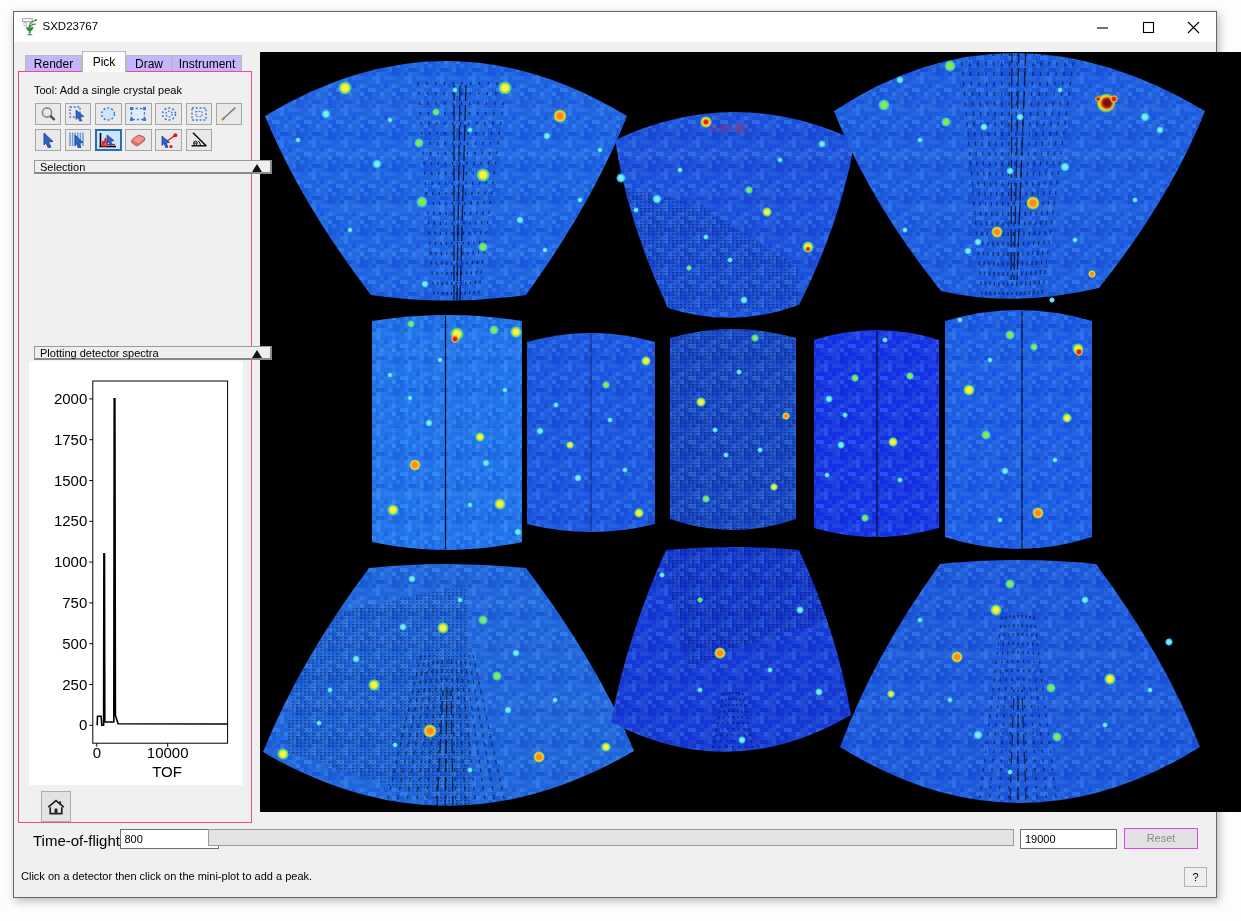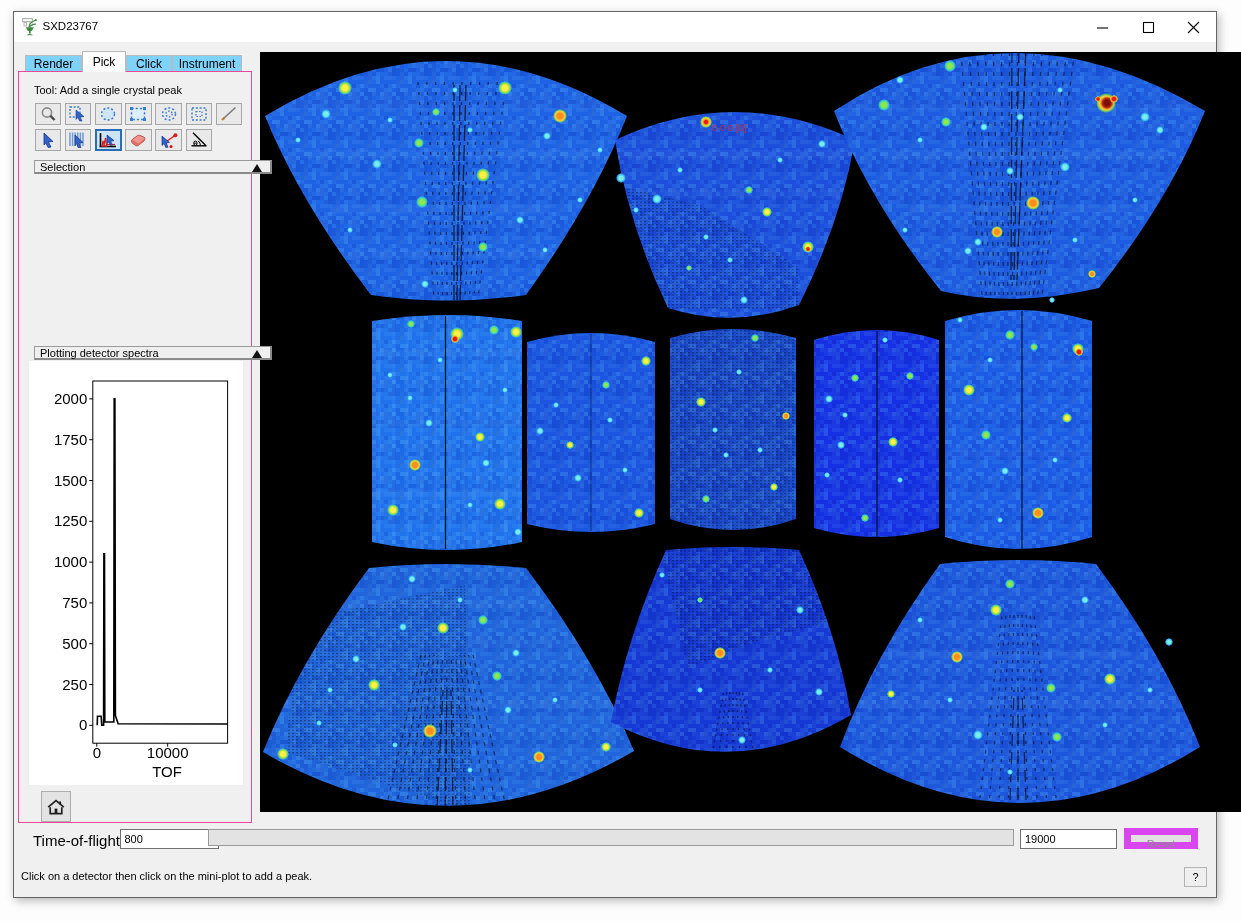"Render" .tab { background: #7dd3fc -> #c4b5fd }
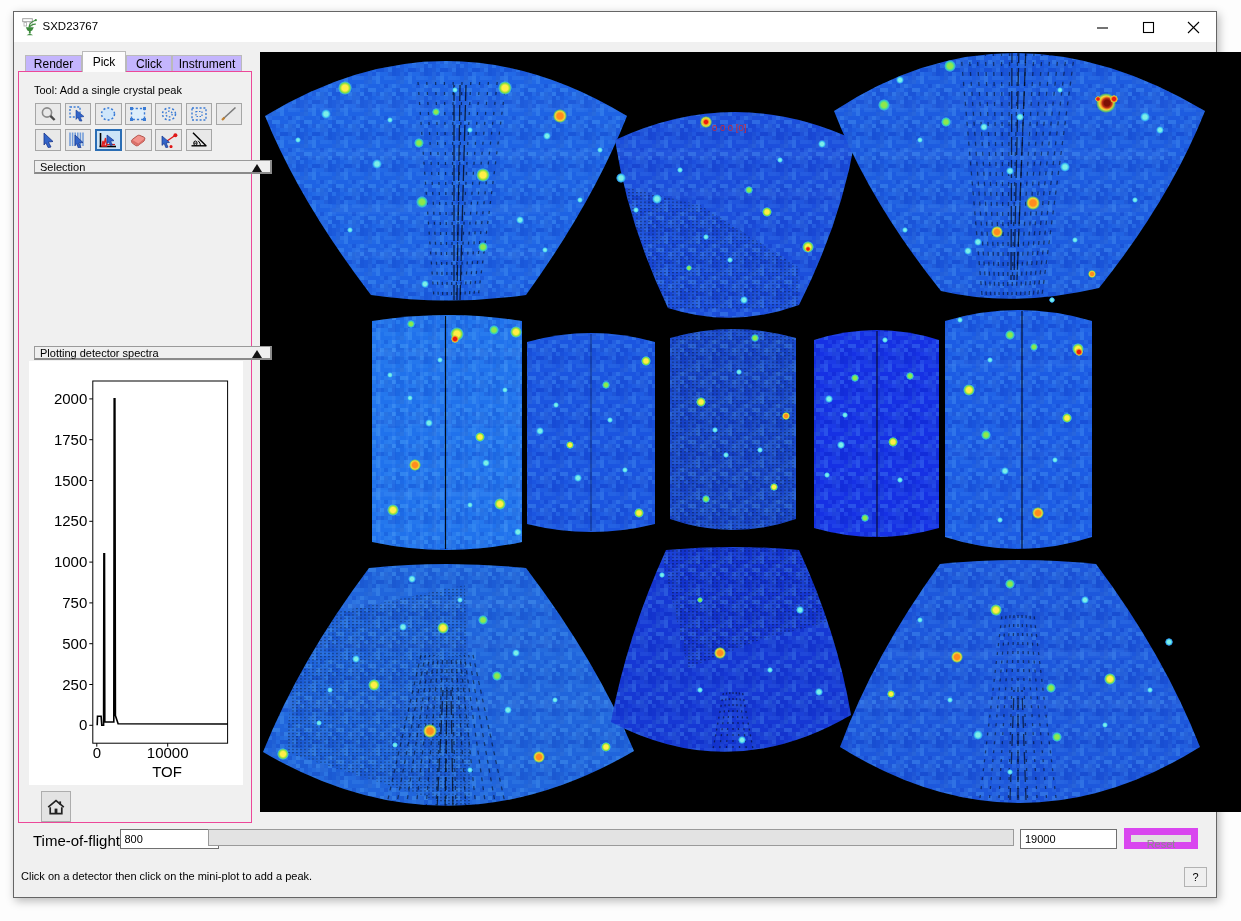"Click" div.tab { text: Click -> Draw }
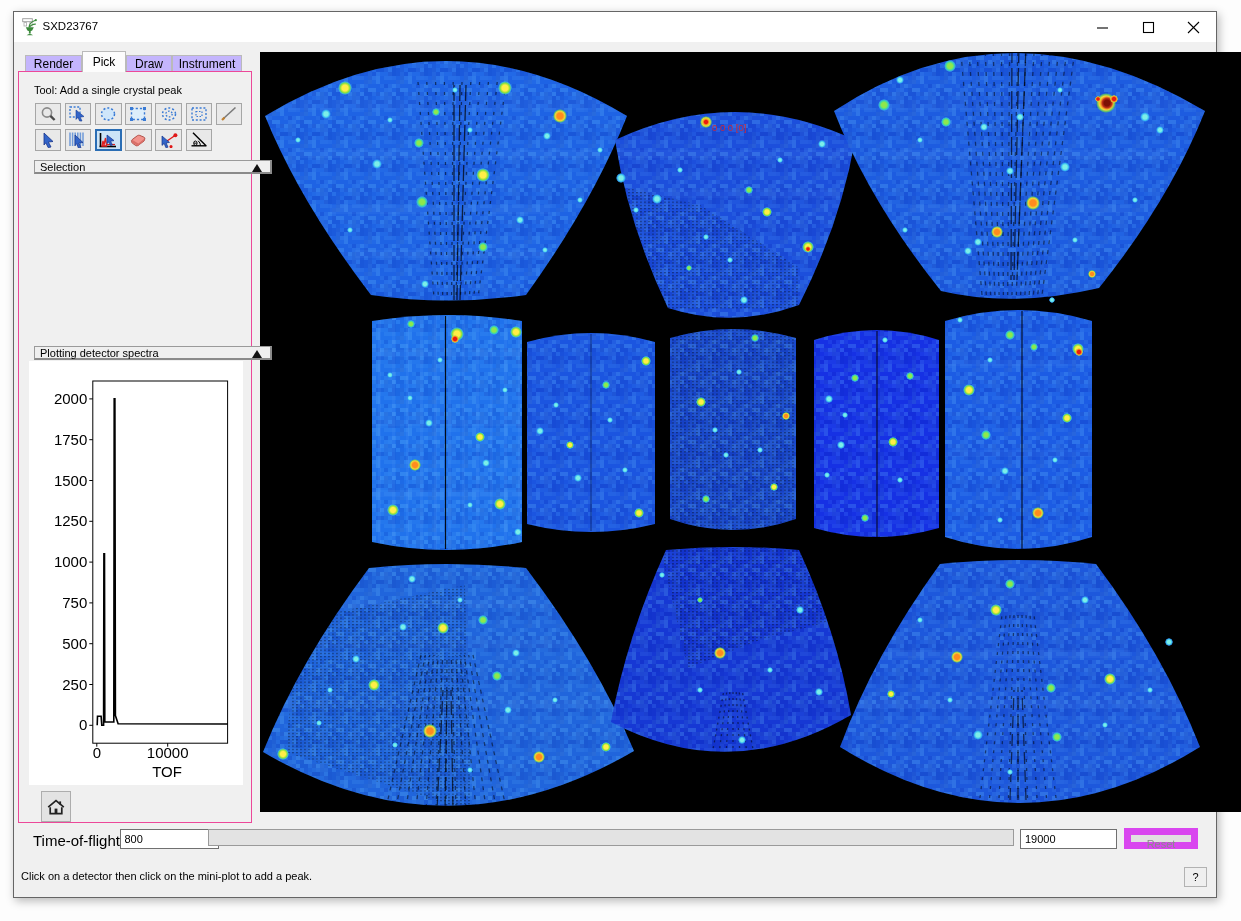"Reset" #resetbtn { border: 7px solid #d946ef -> 1px solid #d946ef }
